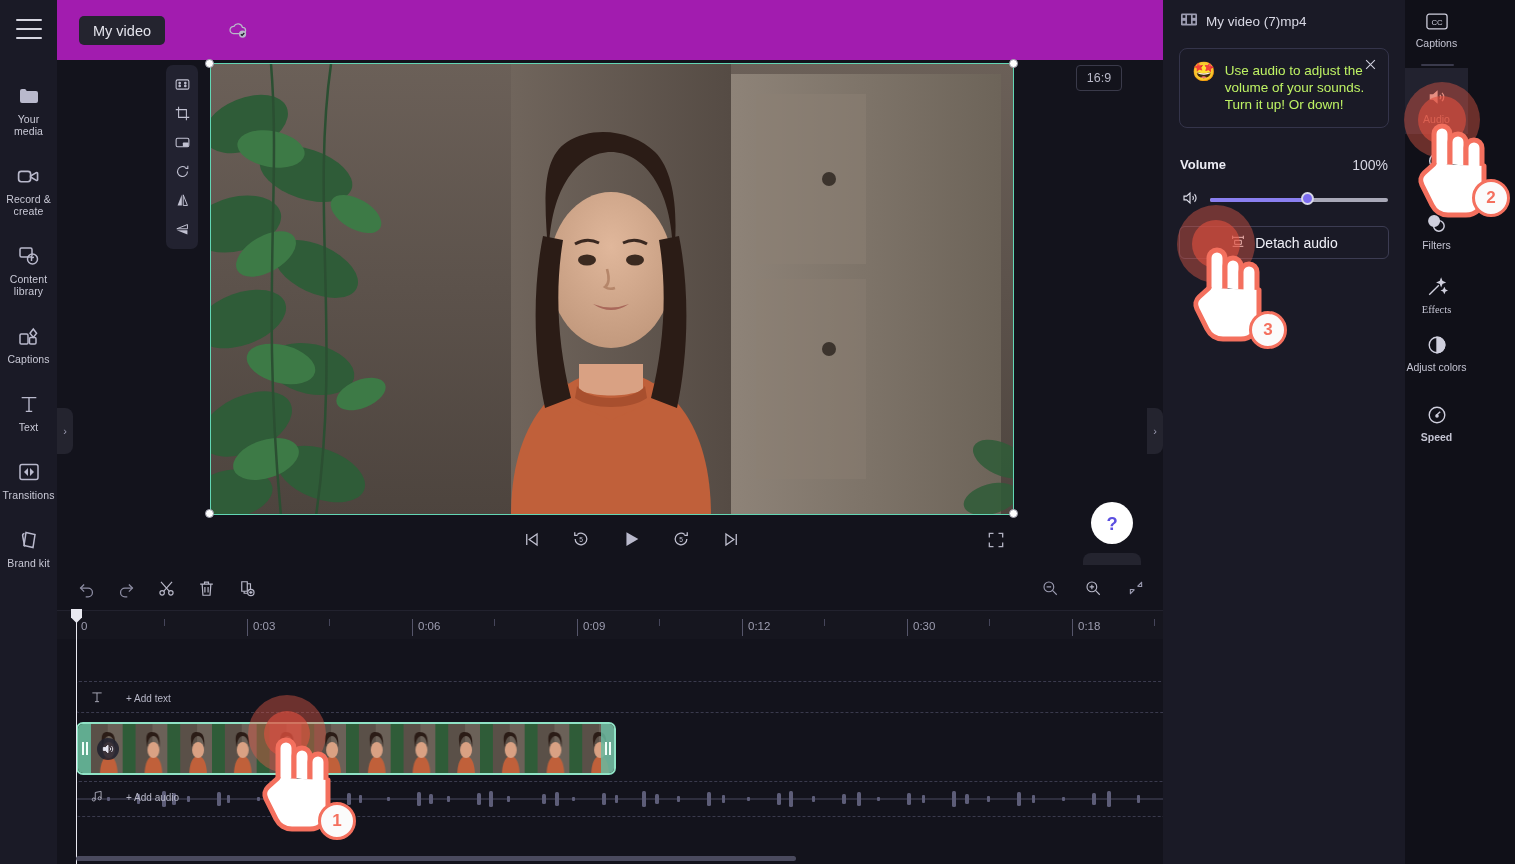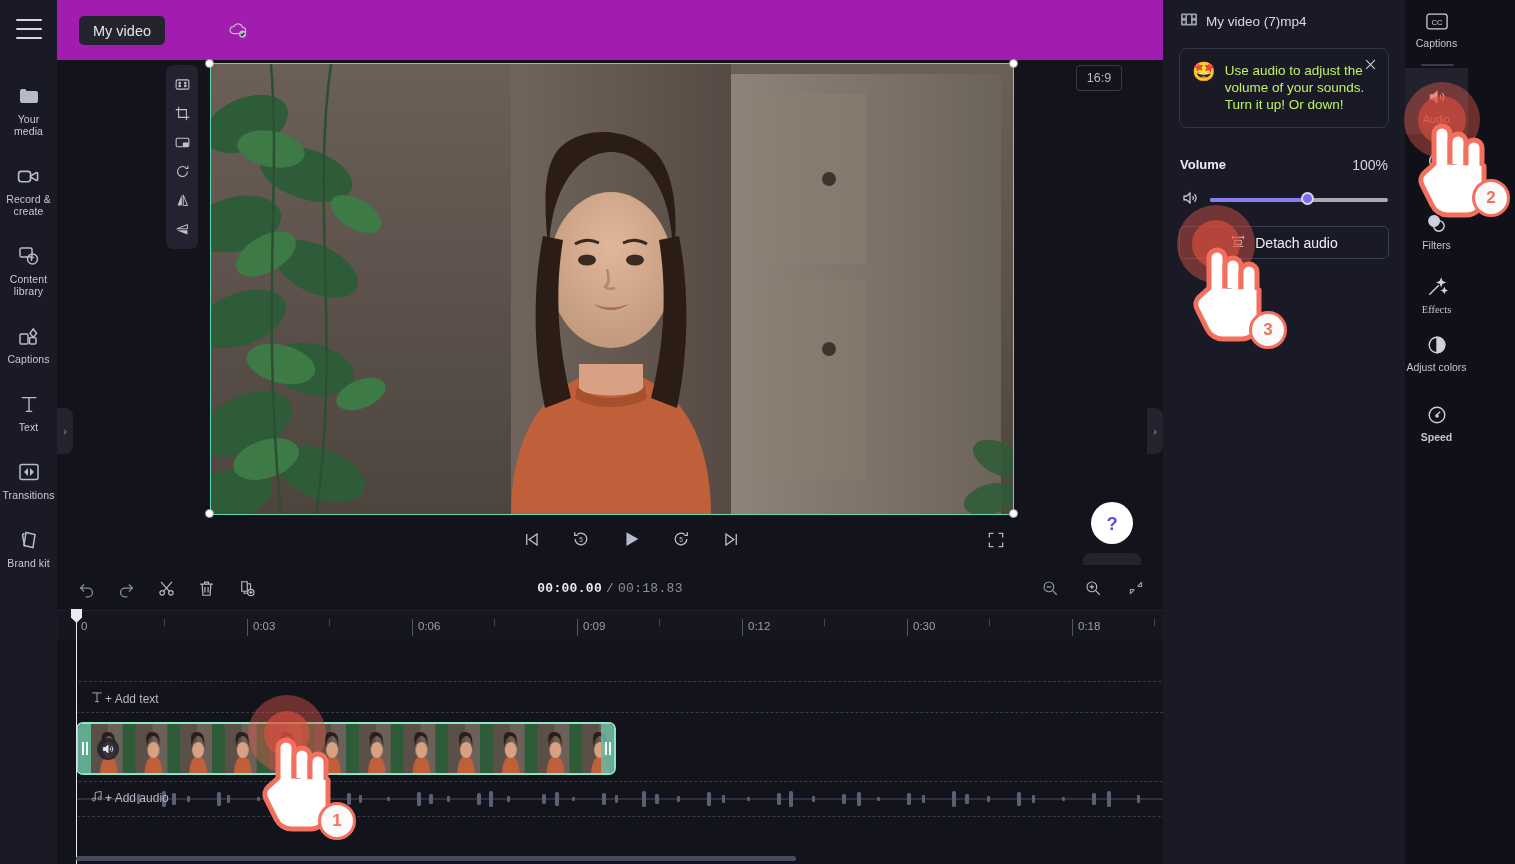"00:00.00 / 00:18.83" div.tlt-time { html: <div> <span>00:00.00</span> <span>/</span> <span>00:18.83</span> </div> -> none }
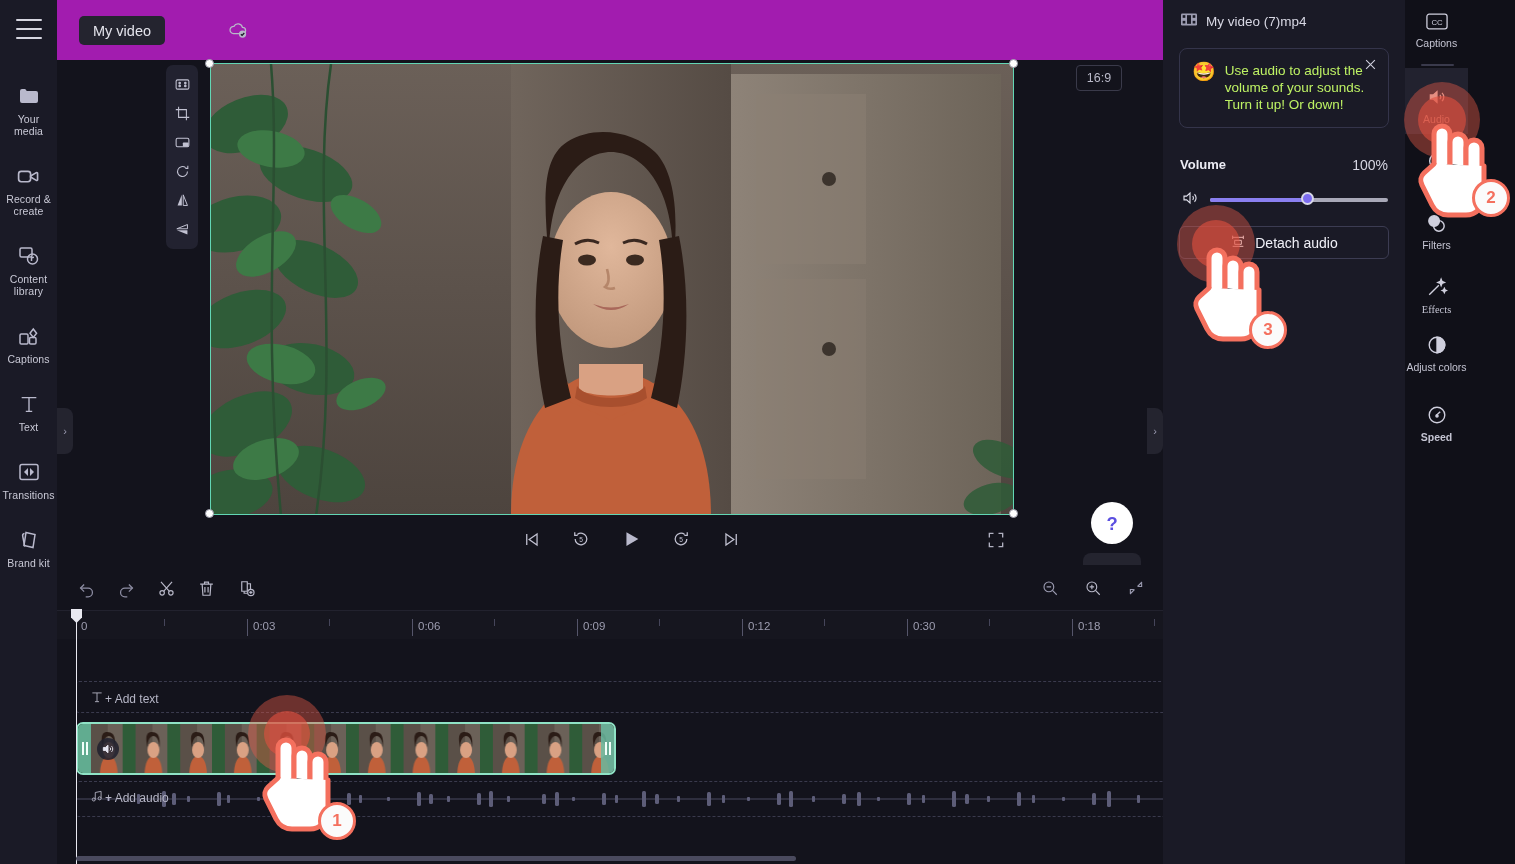"+ Add text" .add-row { font-size: 12px -> 10px; gap: 1px -> 22px }
